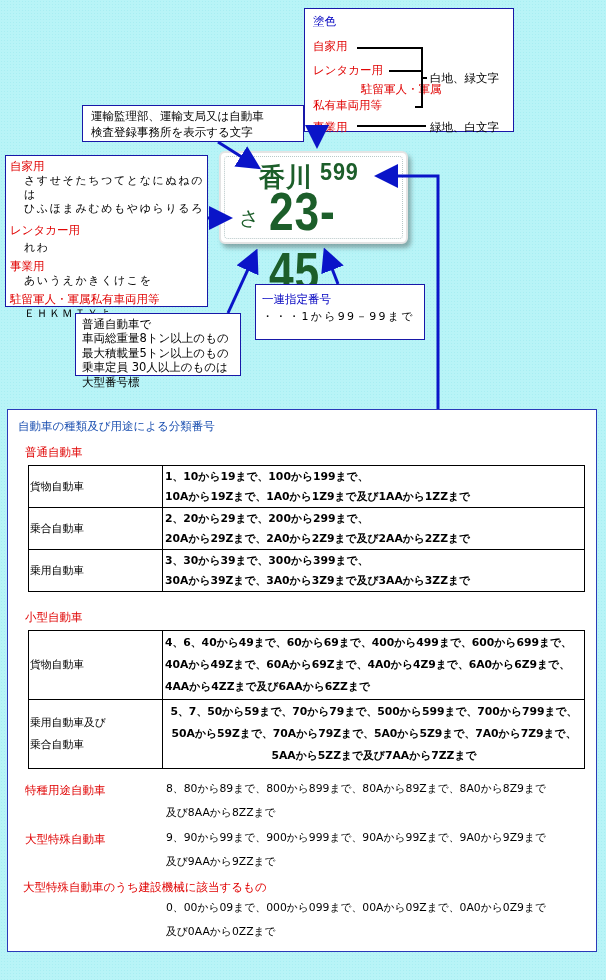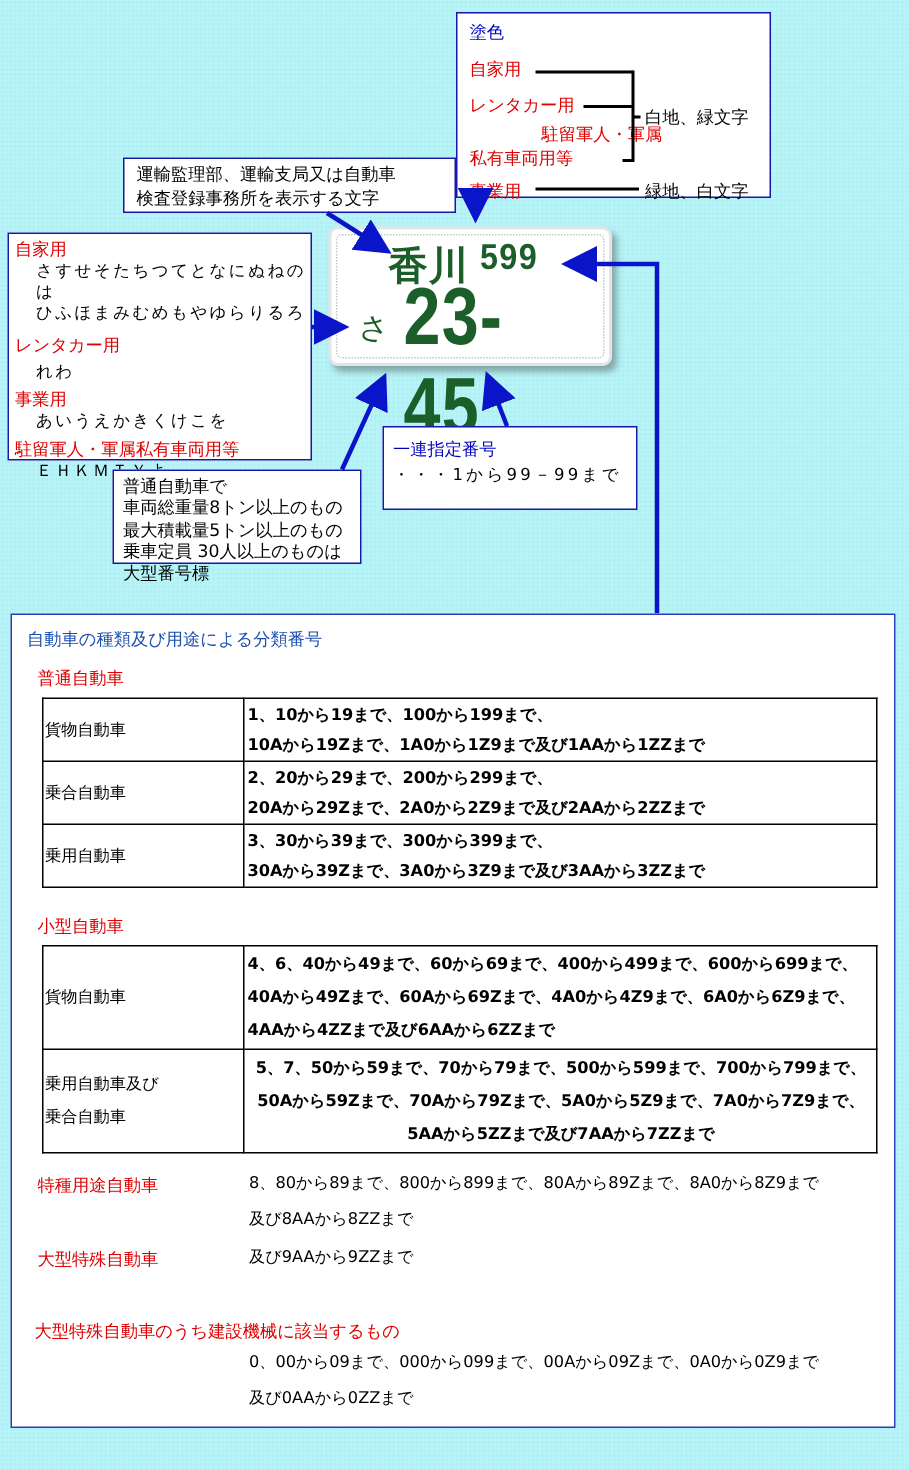"9、90から99まで、900から999まで、90Aから99Zまで、9A0から9Z" div { html: none -> <div>9、90から99まで、900から999まで、90Aから99Zまで、9A0から9Z9まで</div> }
